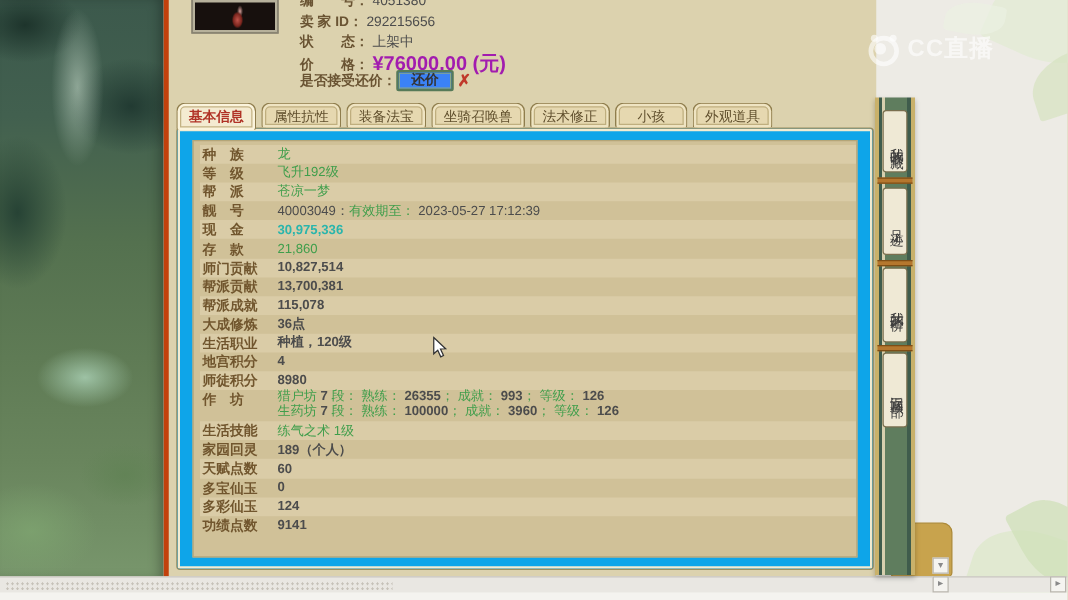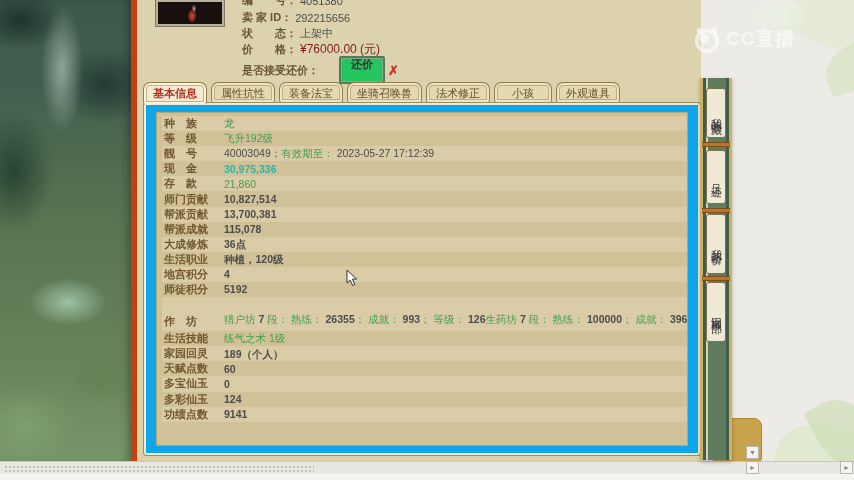"编 号：" .content-col { border-left: 6px solid #c2410c -> 4px solid #c2410c }
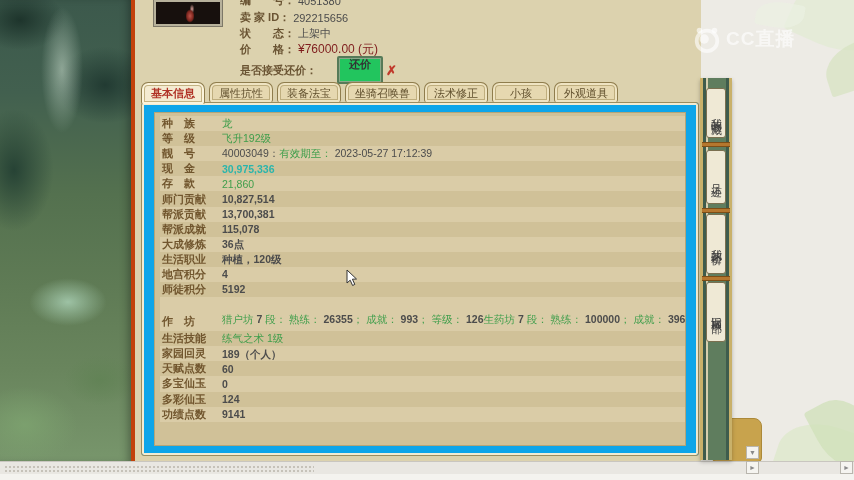"¥76000.00 (元)" .seller-row .s-value.price { color: #7f1d1d -> #a21caf; font-size: 12px -> 16px; font-weight: 400 -> 700 }
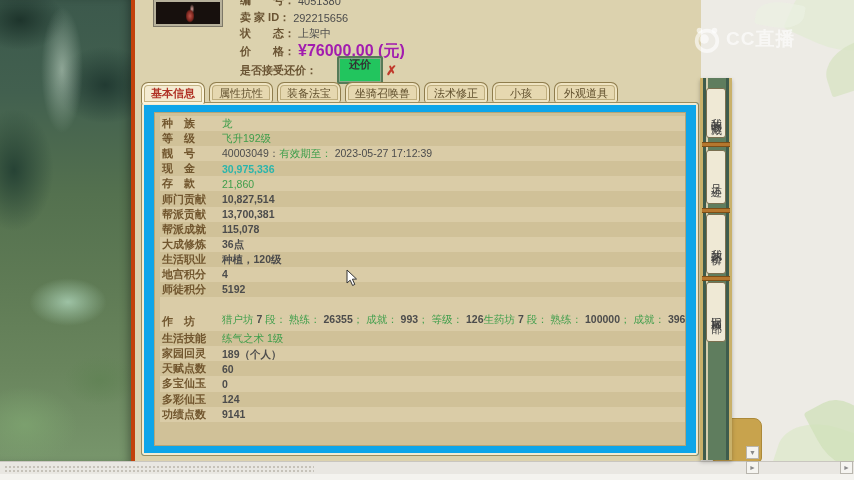"还价" .bargain-btn { background: #22c55e -> #3b82f6; height: 28px -> 17px; margin-left: 20px -> 0 }
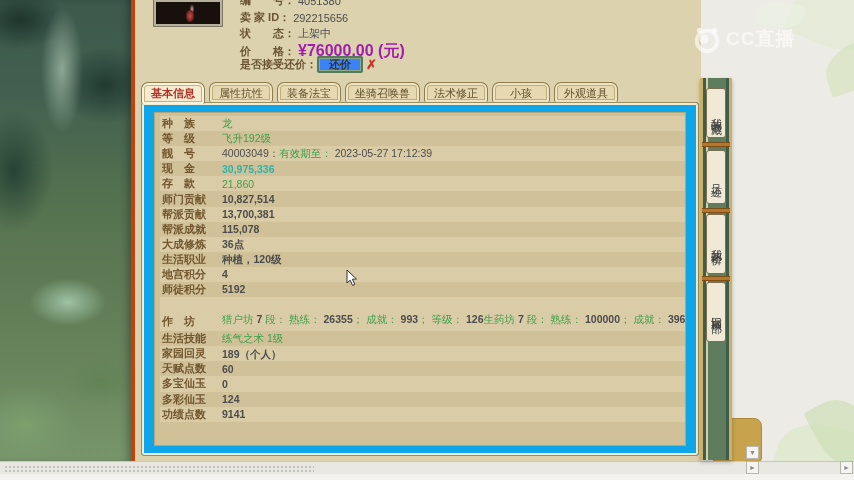"帮 派" div.info-row { html: none -> <div> <span>帮 派</span> <span><span><span>苍凉一梦</span></span></span> </div> }
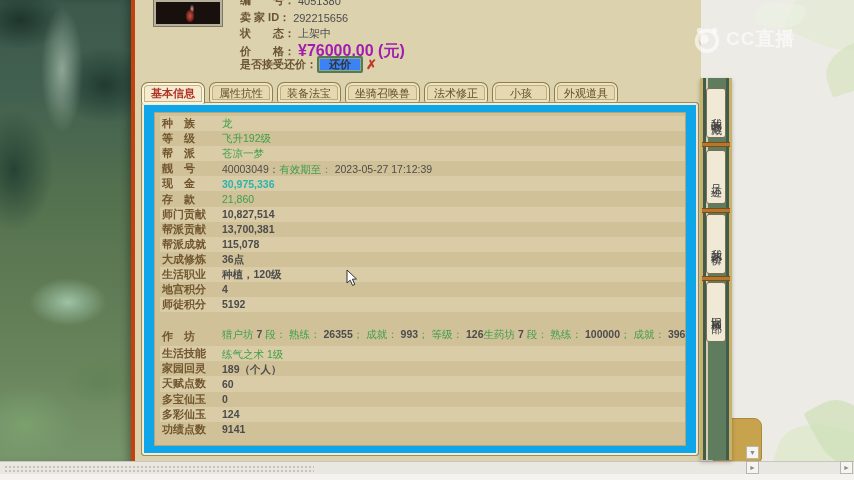"5192" span.c-d { text: 5192 -> 8980 }
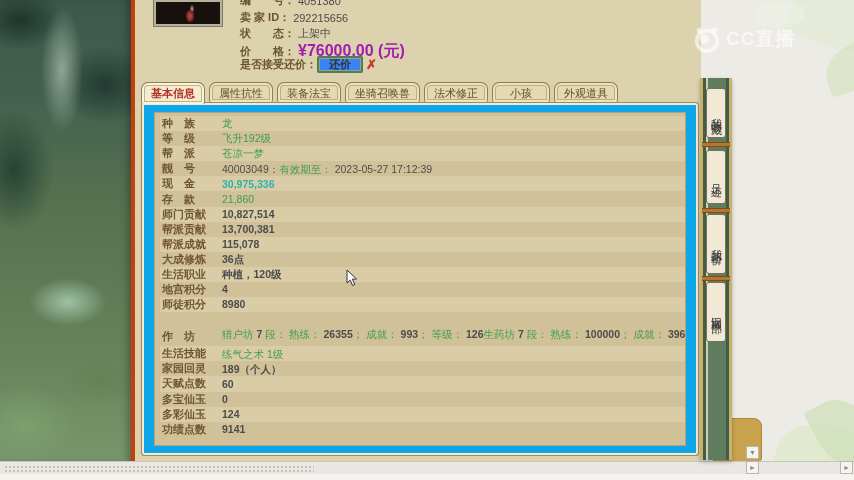"作 坊" .info-row.block { padding-top: 17px -> 0 }
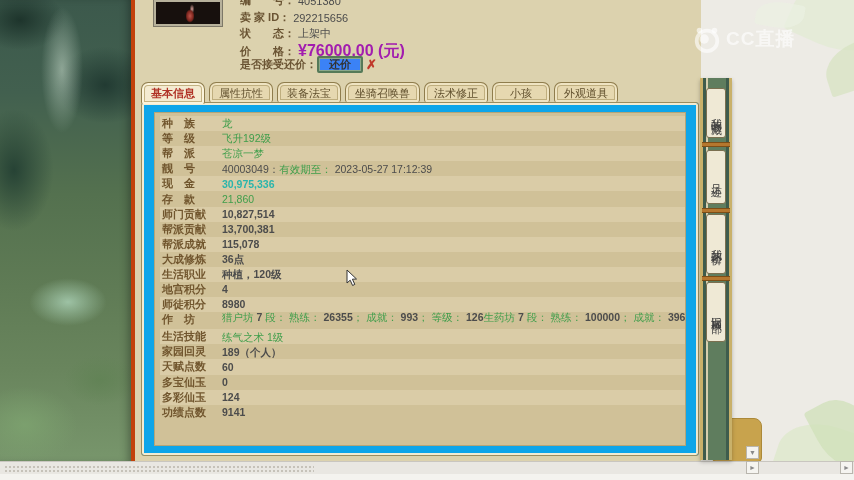"猎户坊 7 段： 熟练： 26355；" .info-row.block .row-val { flex-direction: row -> column }
